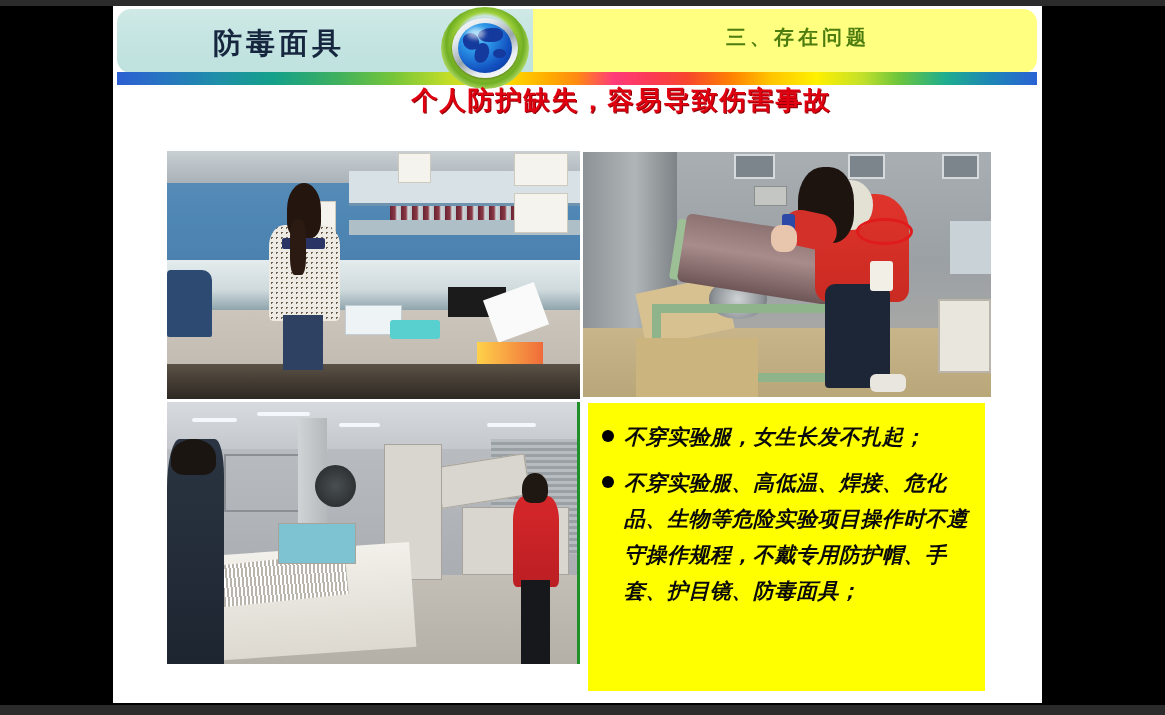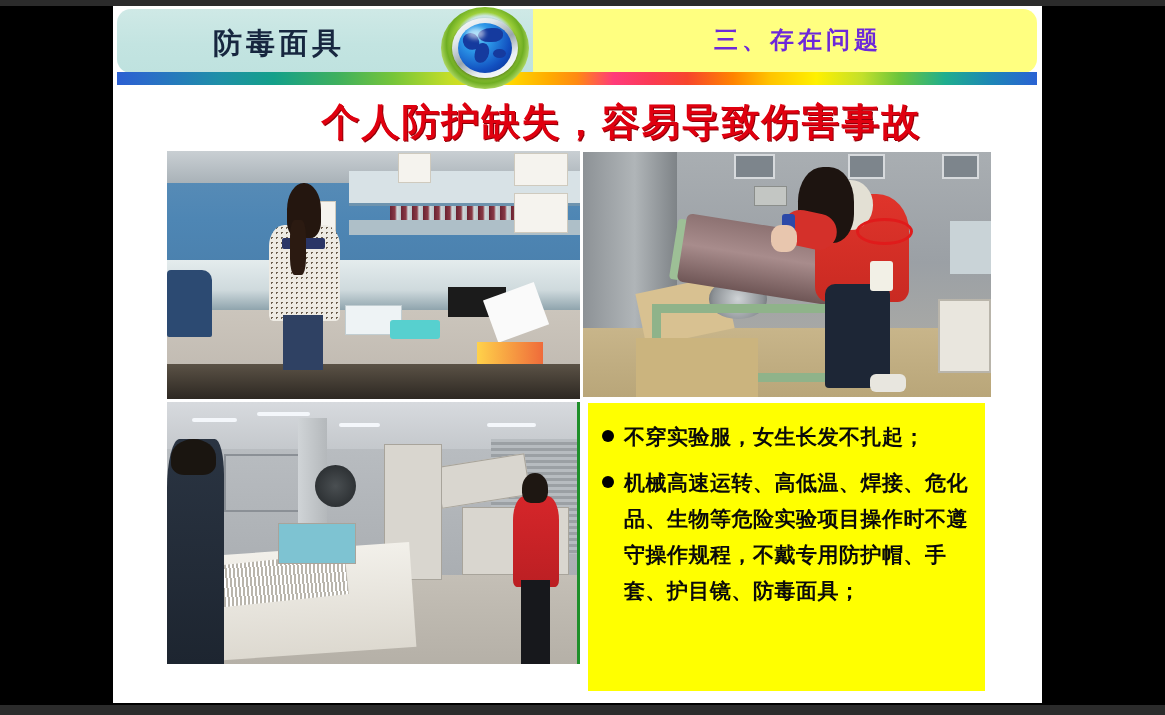"三、存在问题" .hdr-section { color: #6d28d9 -> #4d7c0f; font-size: 24px -> 20px }
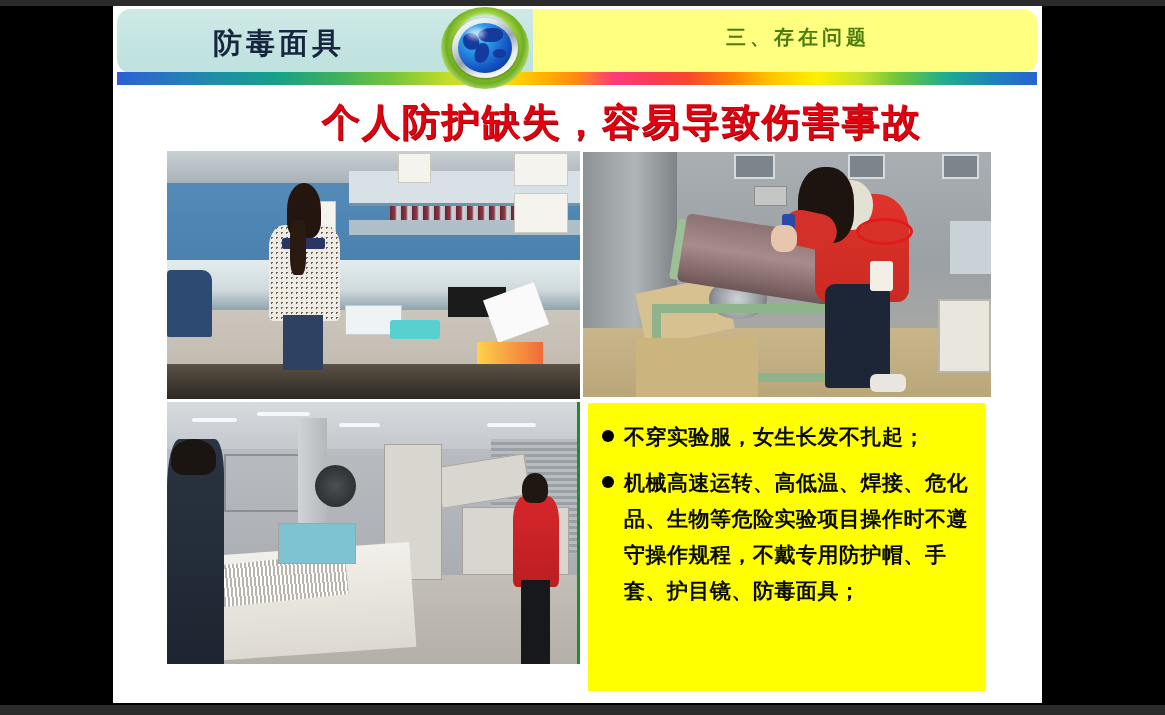"个人防护缺失，容易导致伤害事故" .slide-title { font-size: 38px -> 26px; top: 91px -> 77px }
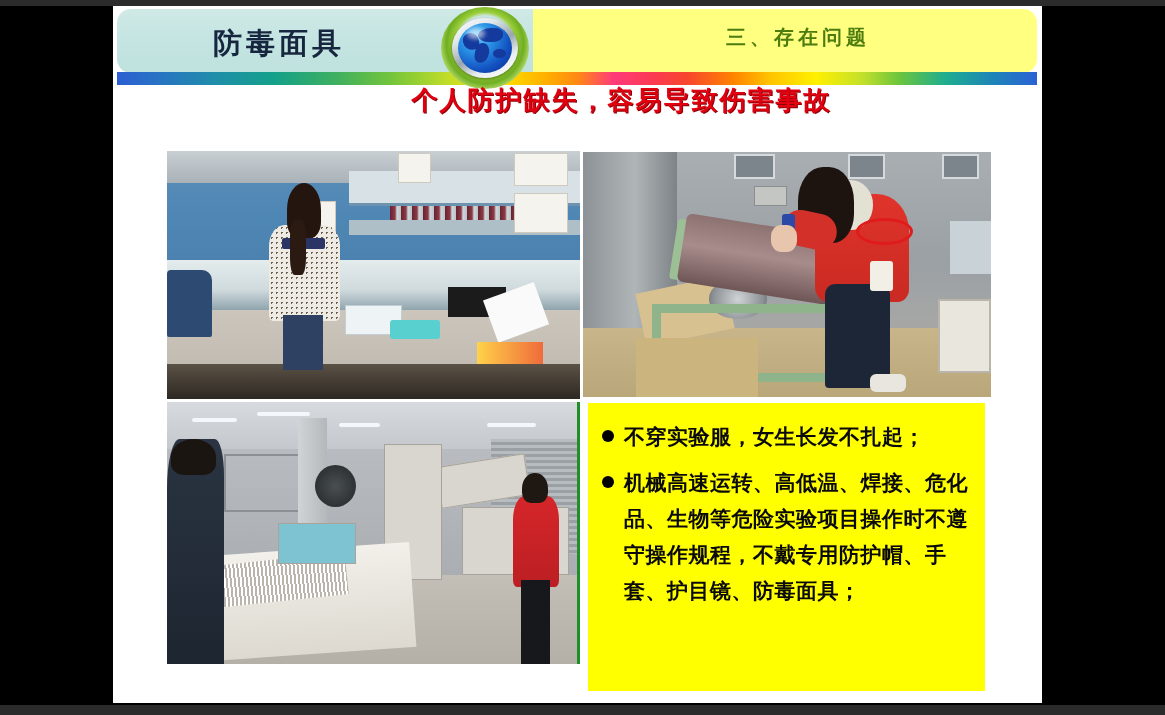"不穿实验服，女生长发不扎起；" .blist { font-style: none -> italic }
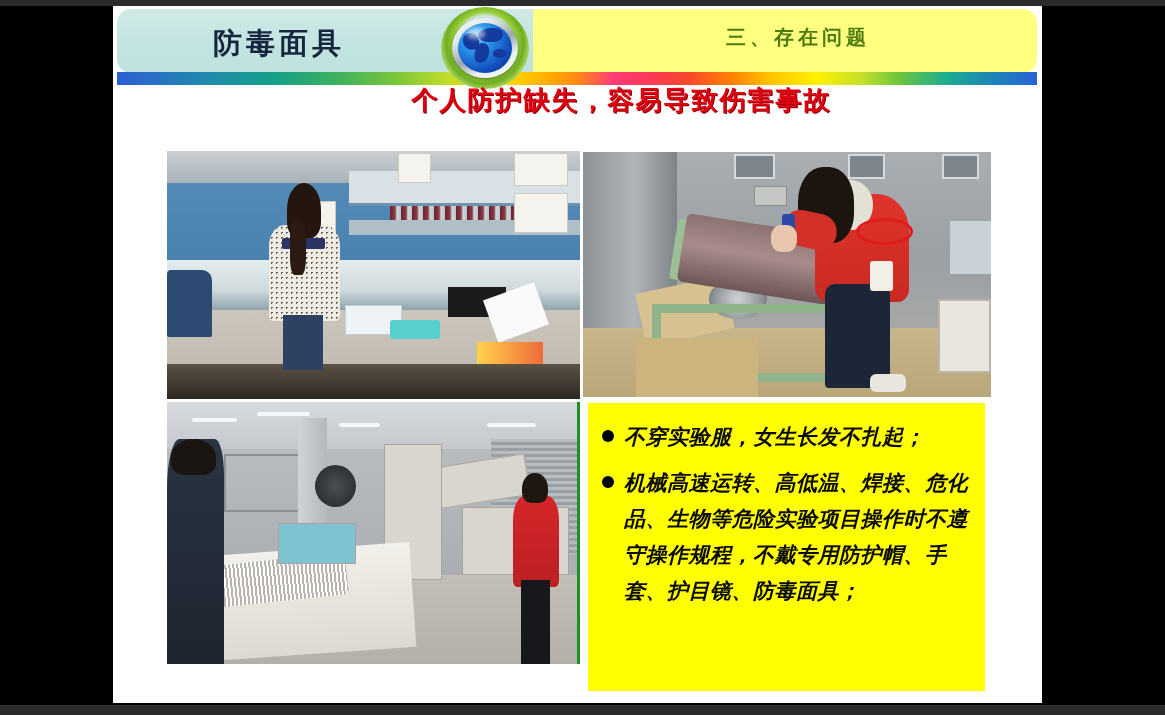"机械高速运转、高低温、焊接、危化品、生物等危险实验项目操作时不遵守操作规程，不戴" span.btxt { text: 机械高速运转 -> 不穿实验服 }
